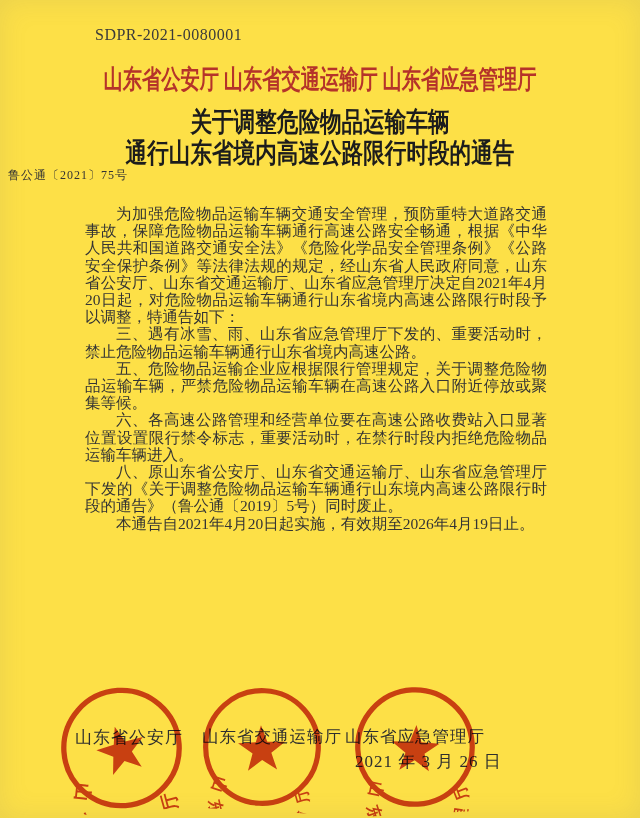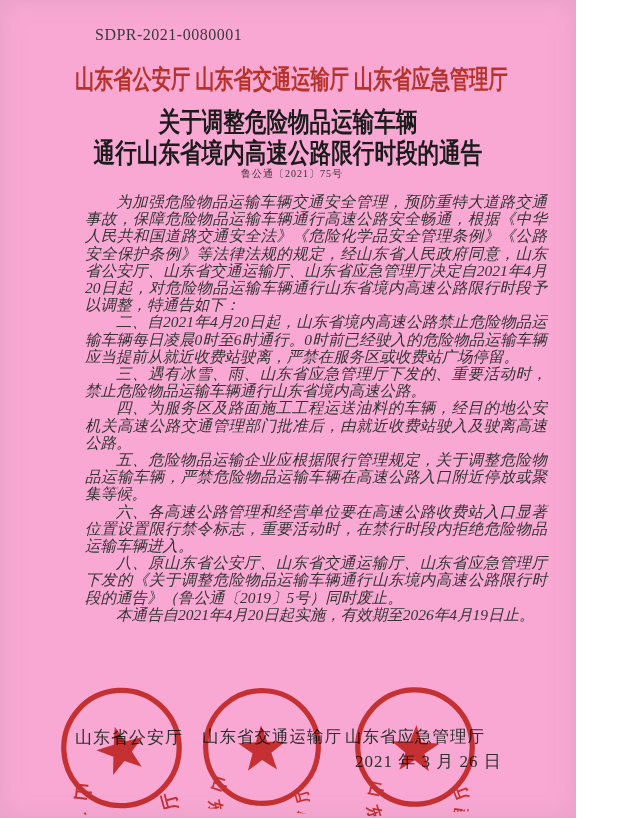"SDPR-2021-0080001" .page { background: #f9a8d4 -> #fde047; width: 576px -> 640px }
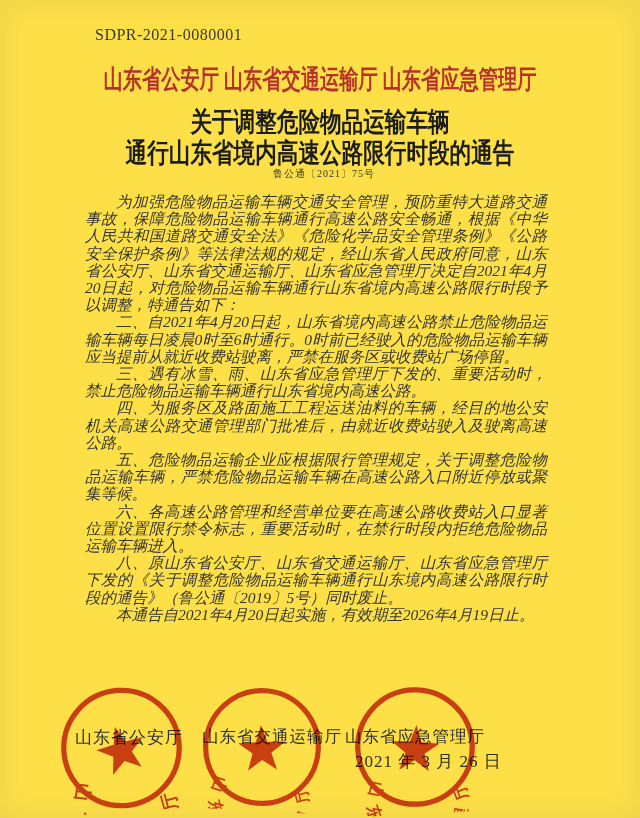"鲁公通〔2021〕75号" .doc-number { font-size: 10px -> 12px; text-align: center -> none }
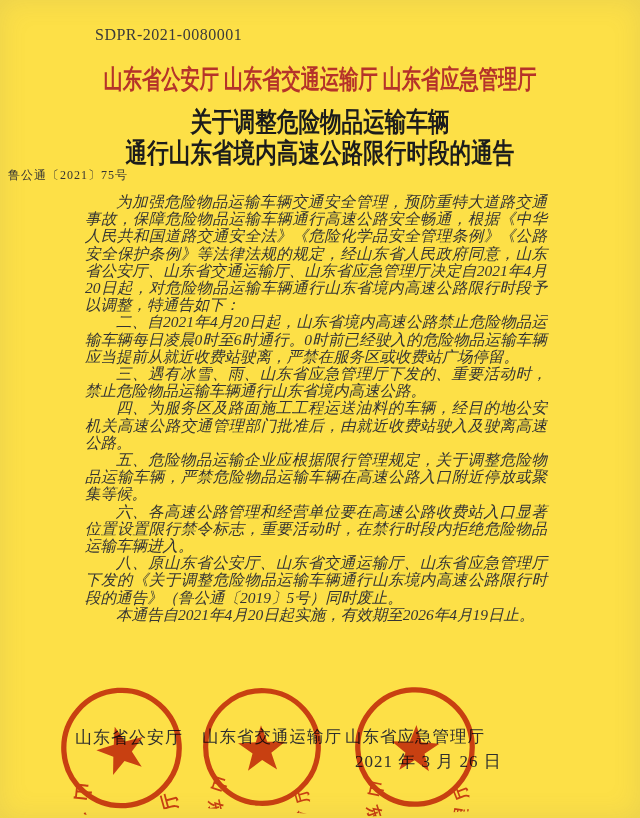"为加强危险物品运输车辆交通安全管理，预防重特大道路交通事故，保障危险物品运输车辆" .body-text { font-style: italic -> none; top: 193px -> 205px }
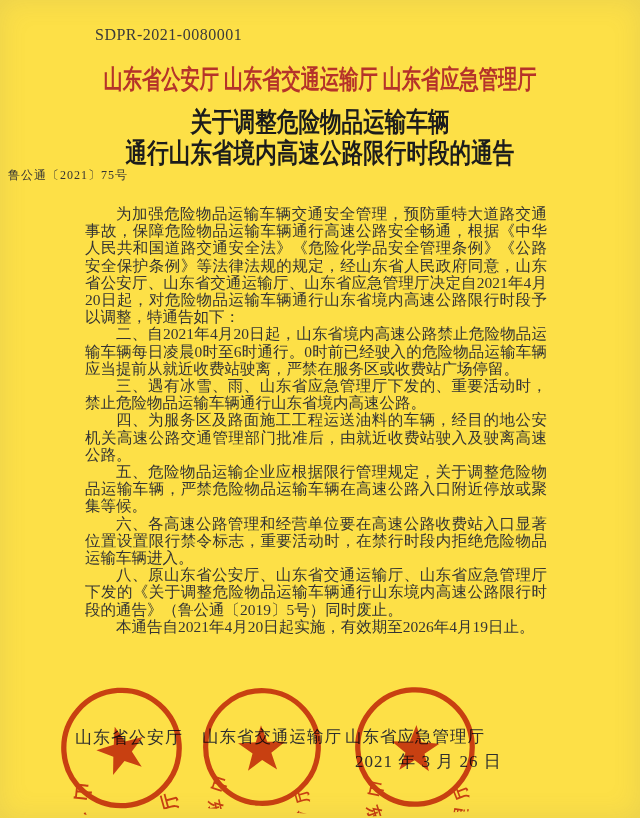"二、自2021年4月20日起，山东省境内高速公路禁止危险物品运输车辆每日凌晨0时" p { html: <p>二、自2021年4月20日起，山东省境内高速公路禁止危险物品运输车辆每日凌晨0时至6时通行。0时前已经驶入的危险物品运输车辆应当提前从就近收费站驶离，严禁在服务区或收费站广场停留。</p> -> none }
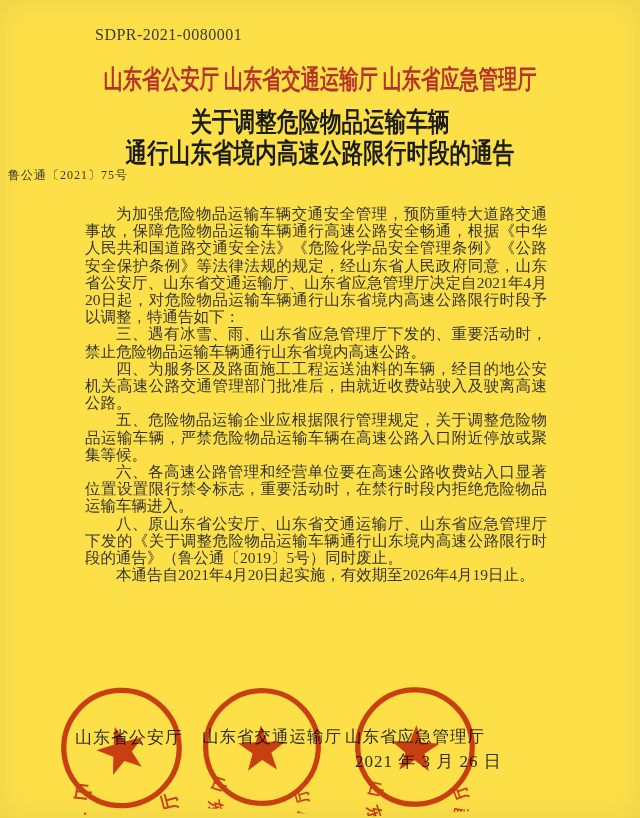"四、为服务区及路面施工工程运送油料的车辆，经目的地公安机关高速公路交通管理部门批" p { html: <p>四、为服务区及路面施工工程运送油料的车辆，经目的地公安机关高速公路交通管理部门批准后，由就近收费站驶入及驶离高速公路。</p> -> none }
